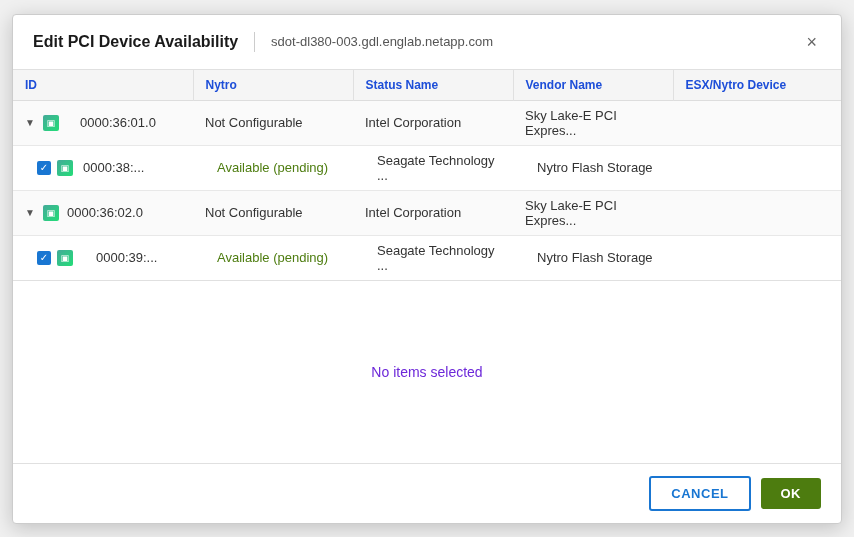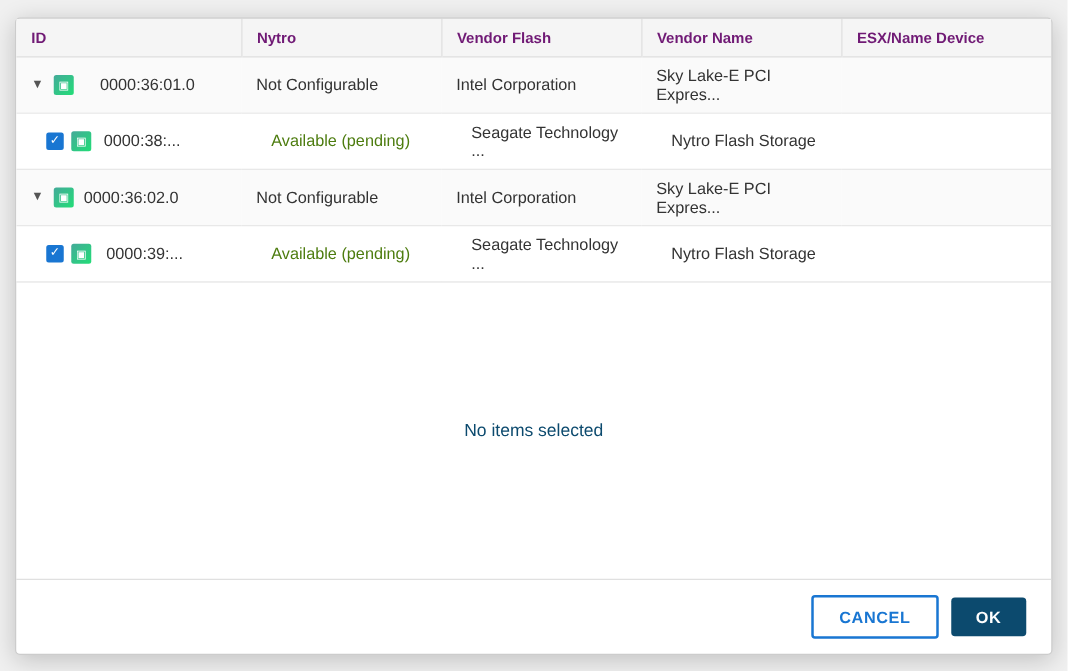"Edit PCI Device Availability" div.dialog-header { html: none -> <div> <span>Edit PCI Device Availability</span> <div></div> <span>sdot-dl380-003.gdl.englab.netapp.com</span> <button>×</button> </div> }
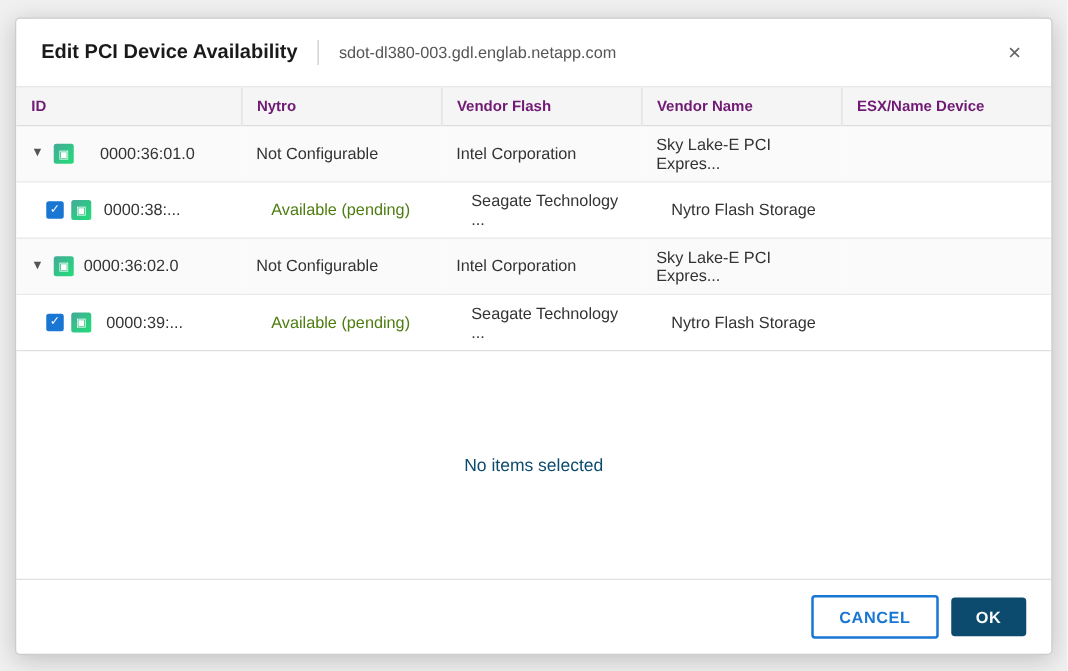"ID" thead th { color: #701a75 -> #1d4ed8 }
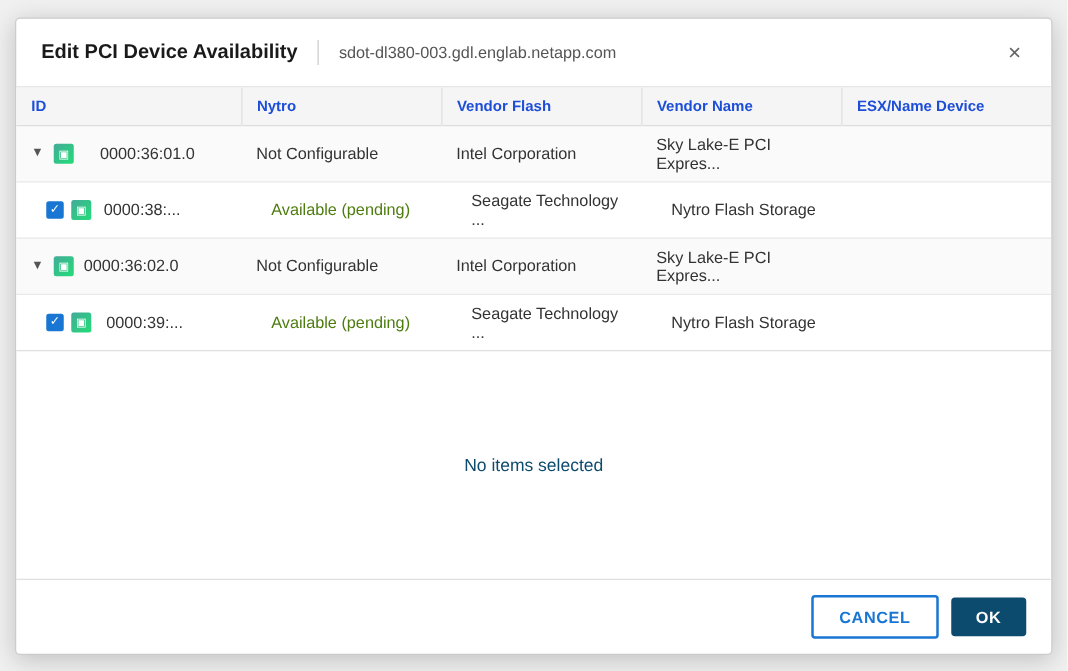"Vendor Flash" th.col-vendor { text: Vendor Flash -> Status Name }
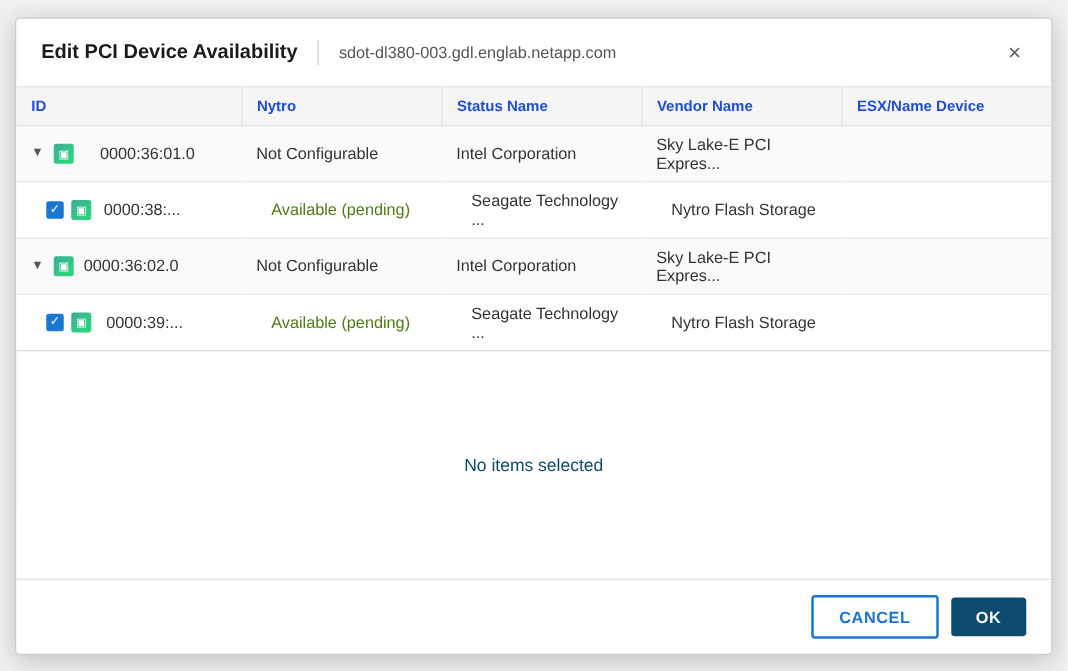"ESX/Name Device" th.col-esx { text: ESX/Name -> ESX/Nytro }
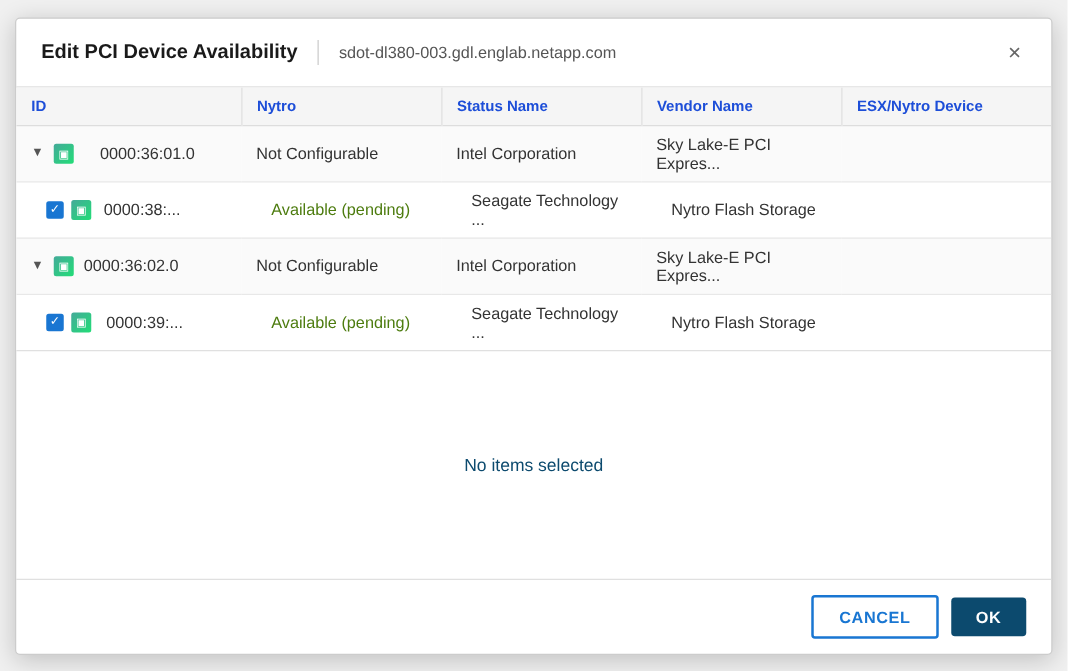"0000:39:..." span { margin-left: 6px -> 17px }
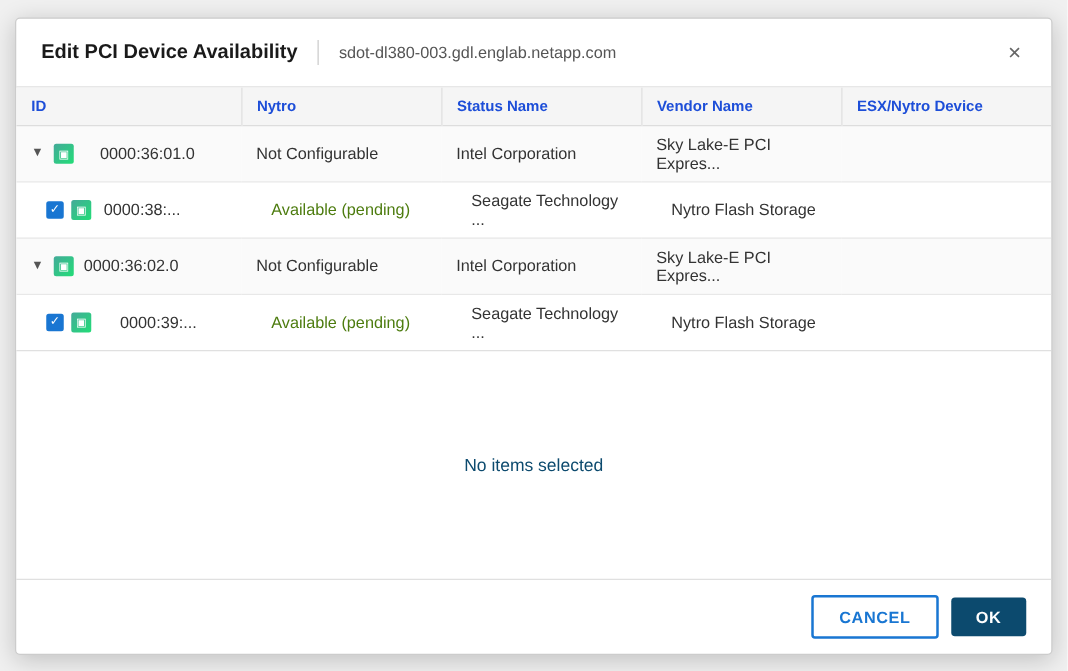"No items selected" .empty-text { color: #0c4a6e -> #6d28d9 }
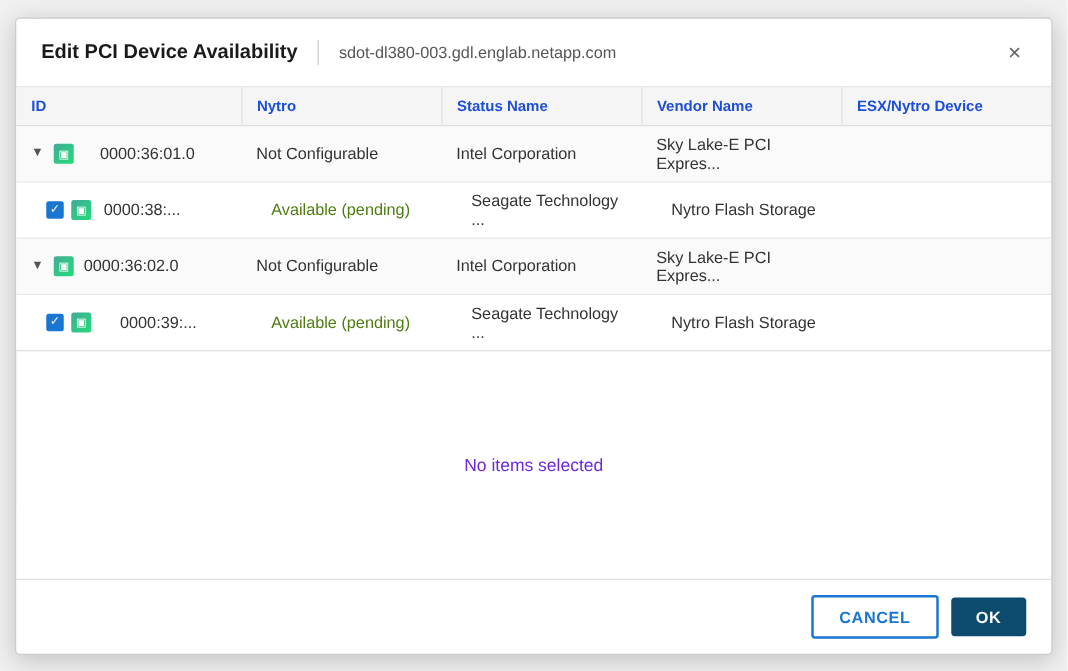"OK" .btn-ok { background: #0c4a6e -> #4d7c0f }
